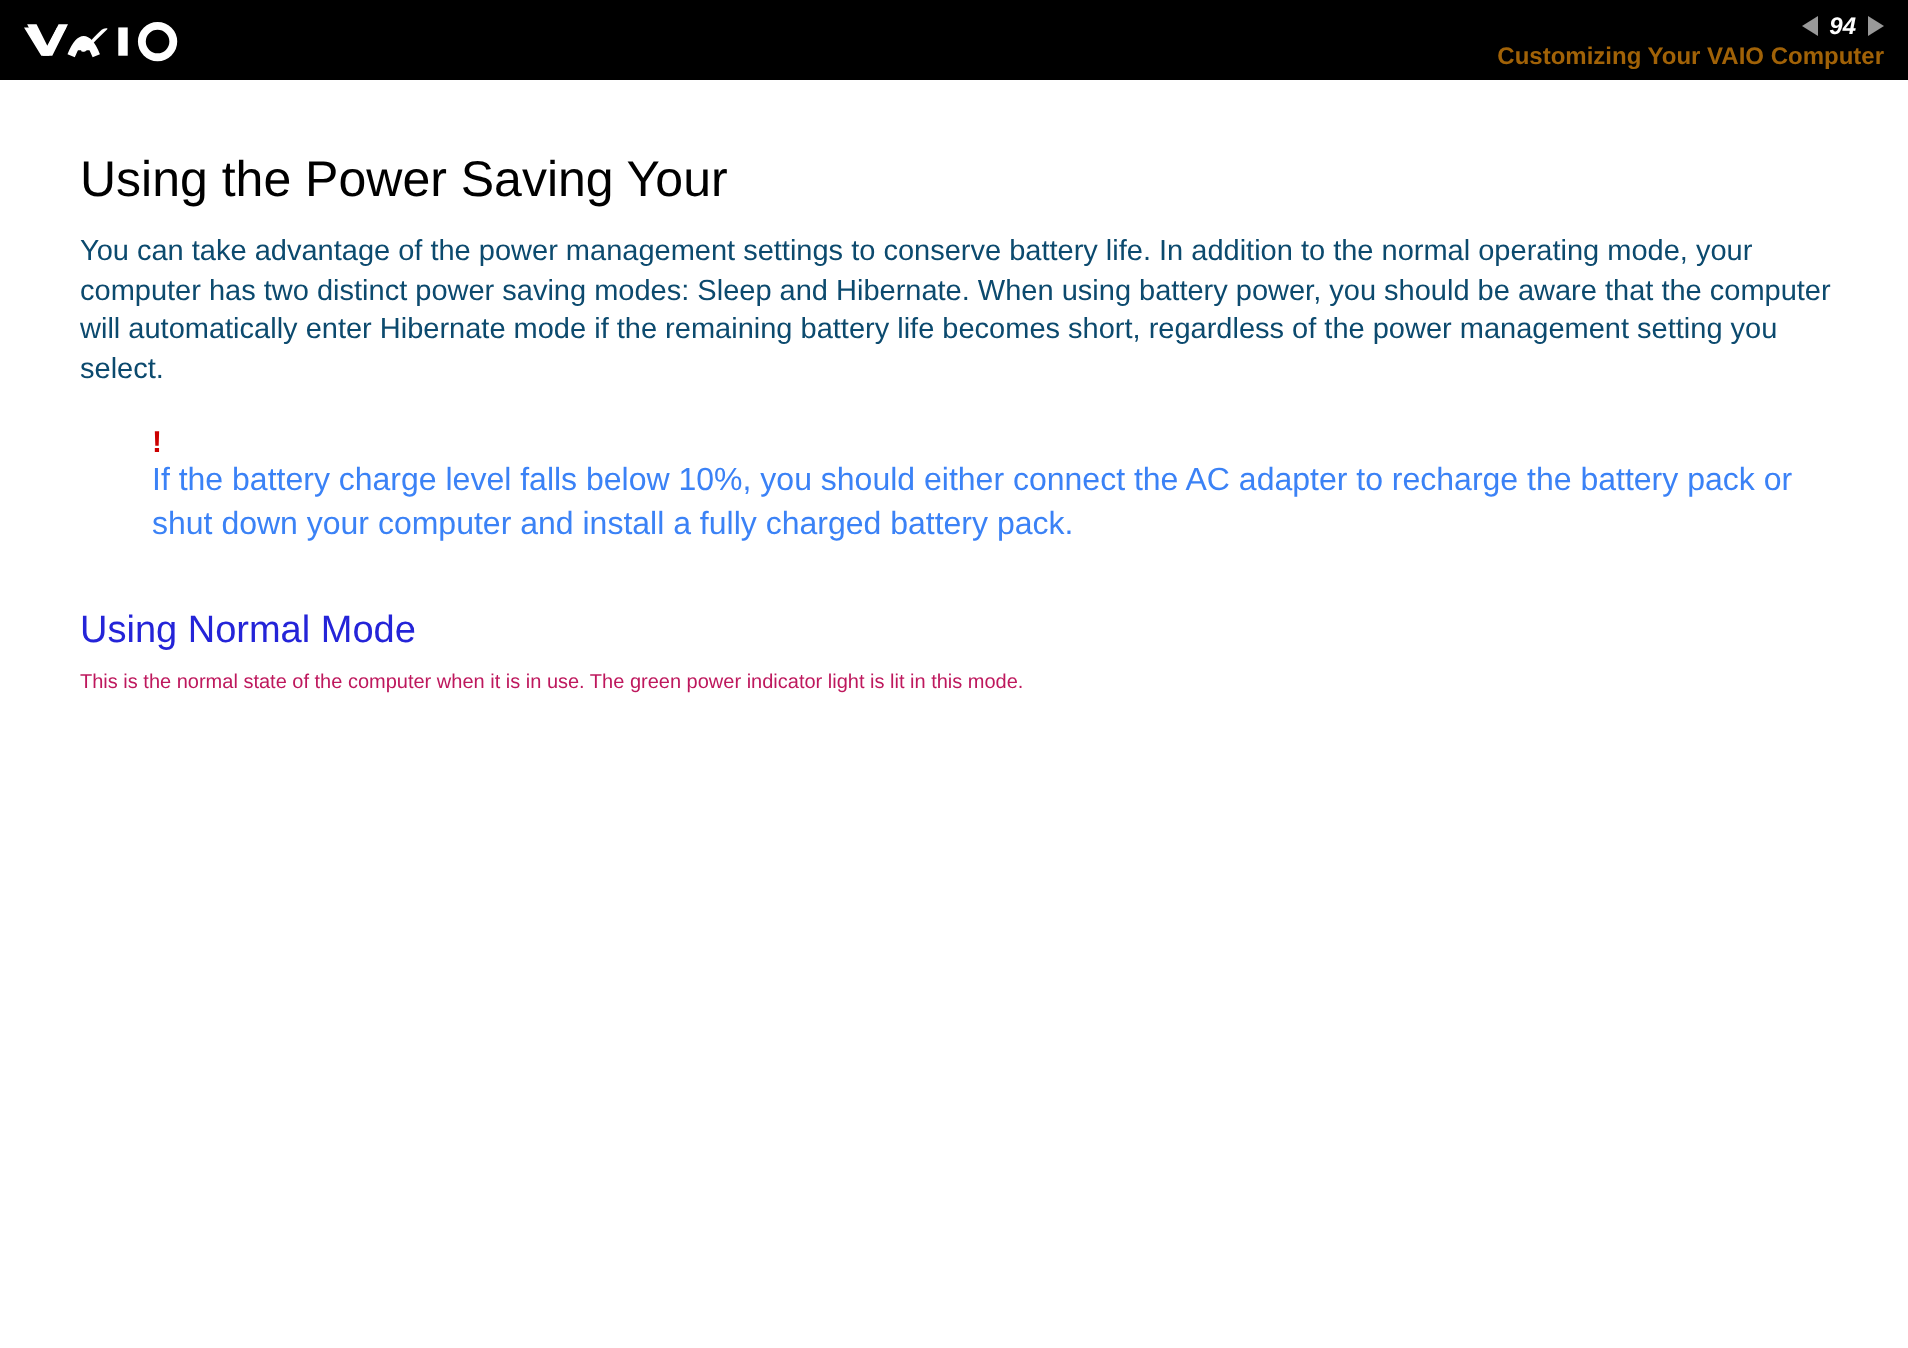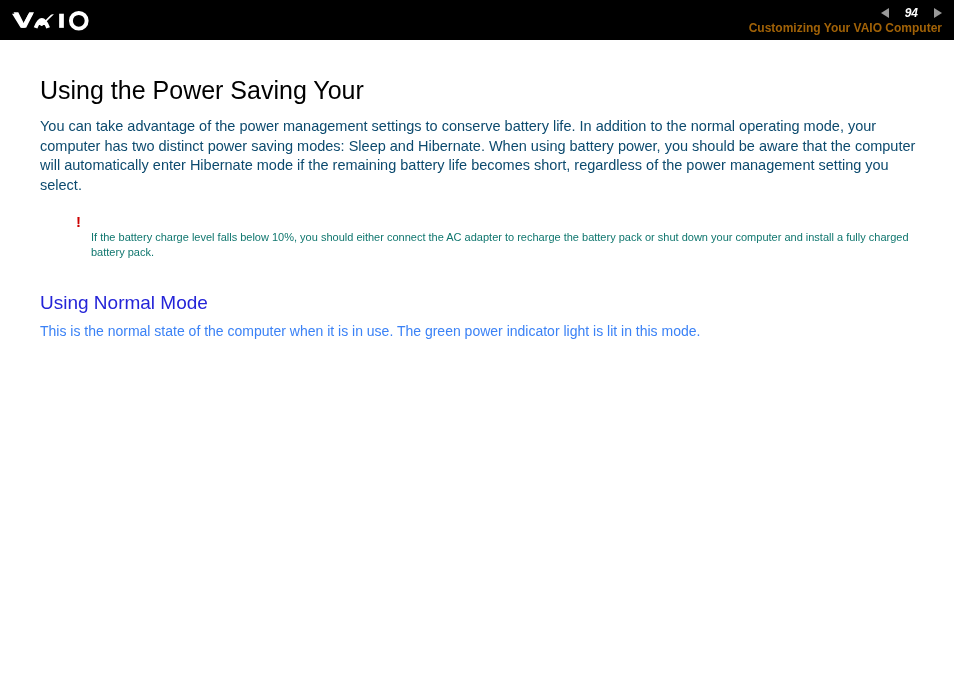"94" .page-nav { gap: 16px -> 6px }
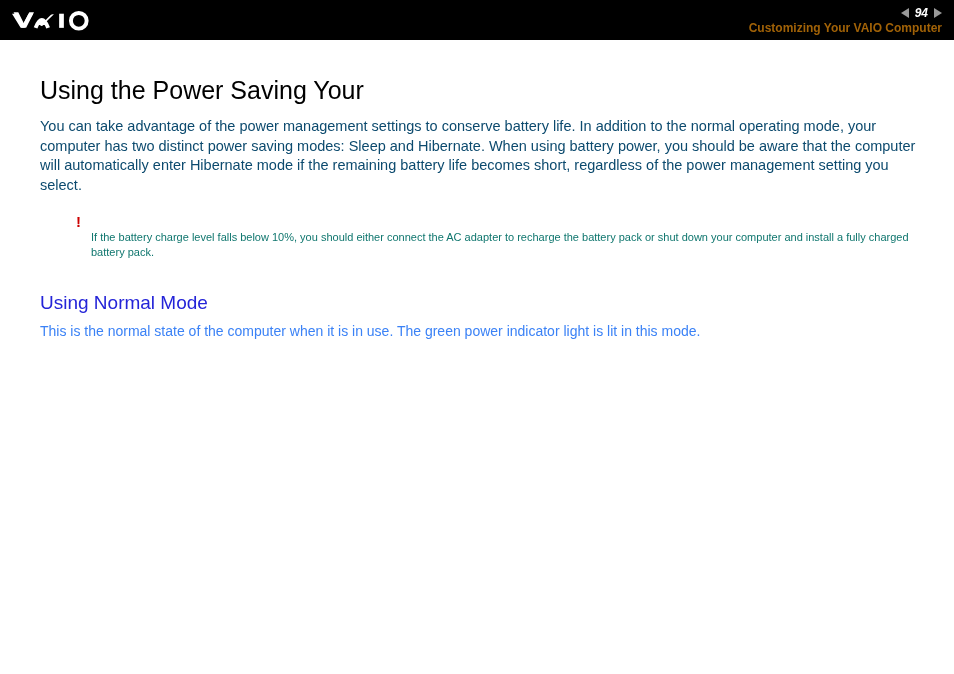"If the battery charge level" .warning-text { color: #0f766e -> #3b82f6; font-size: 11px -> 16px; margin-left: 15px -> none }
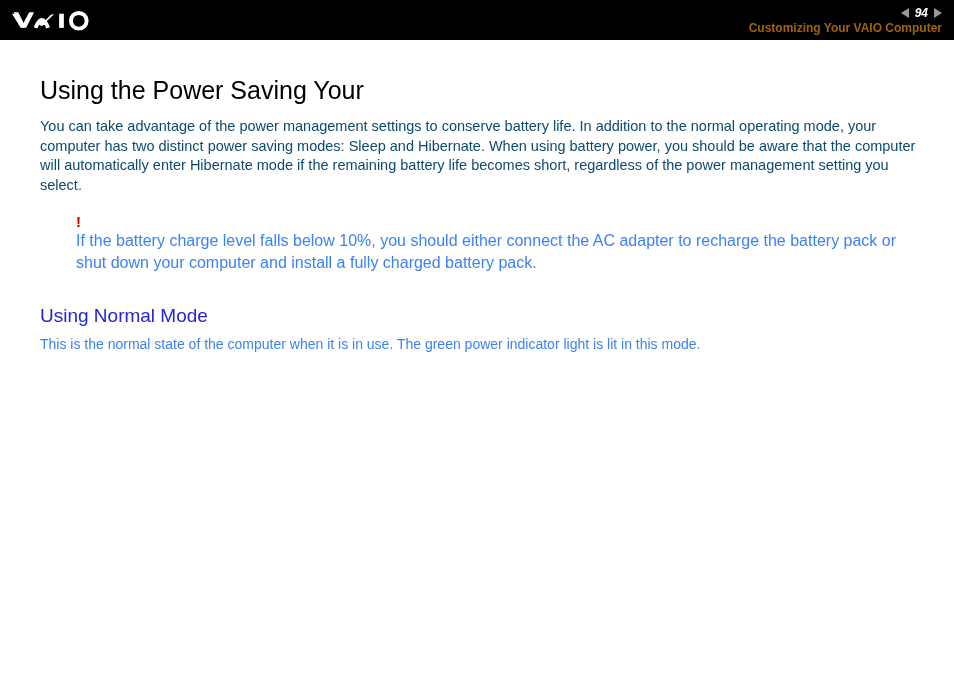"This is the normal state" .sub-text { color: #3b82f6 -> #be185d; font-size: 14px -> 10px }
